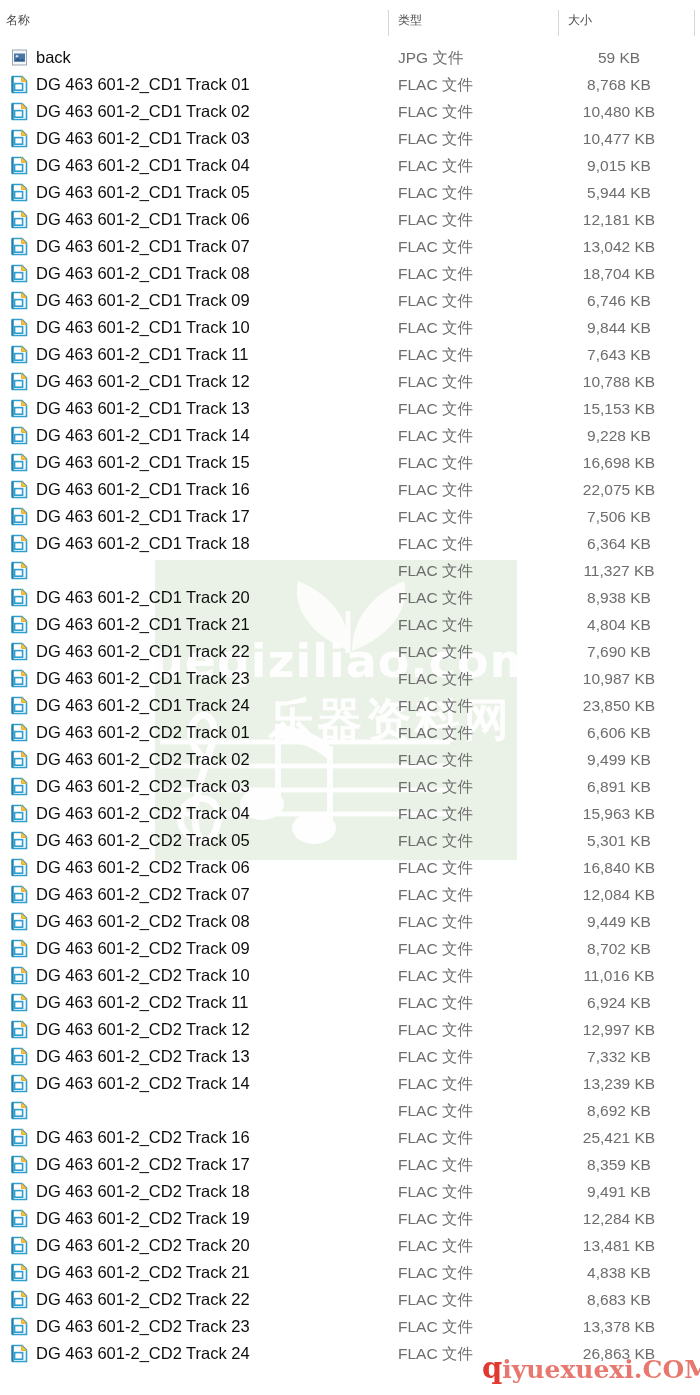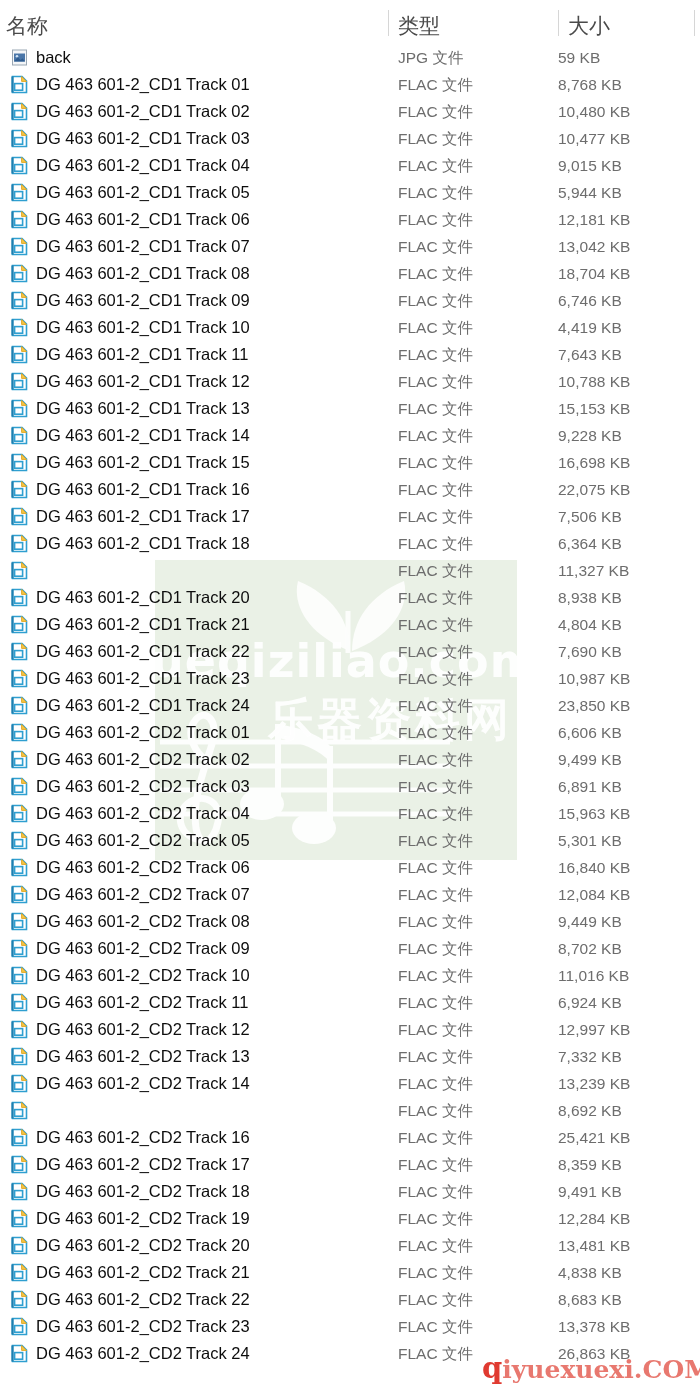"名称" .col-header .ch { font-size: 21px -> 12px }
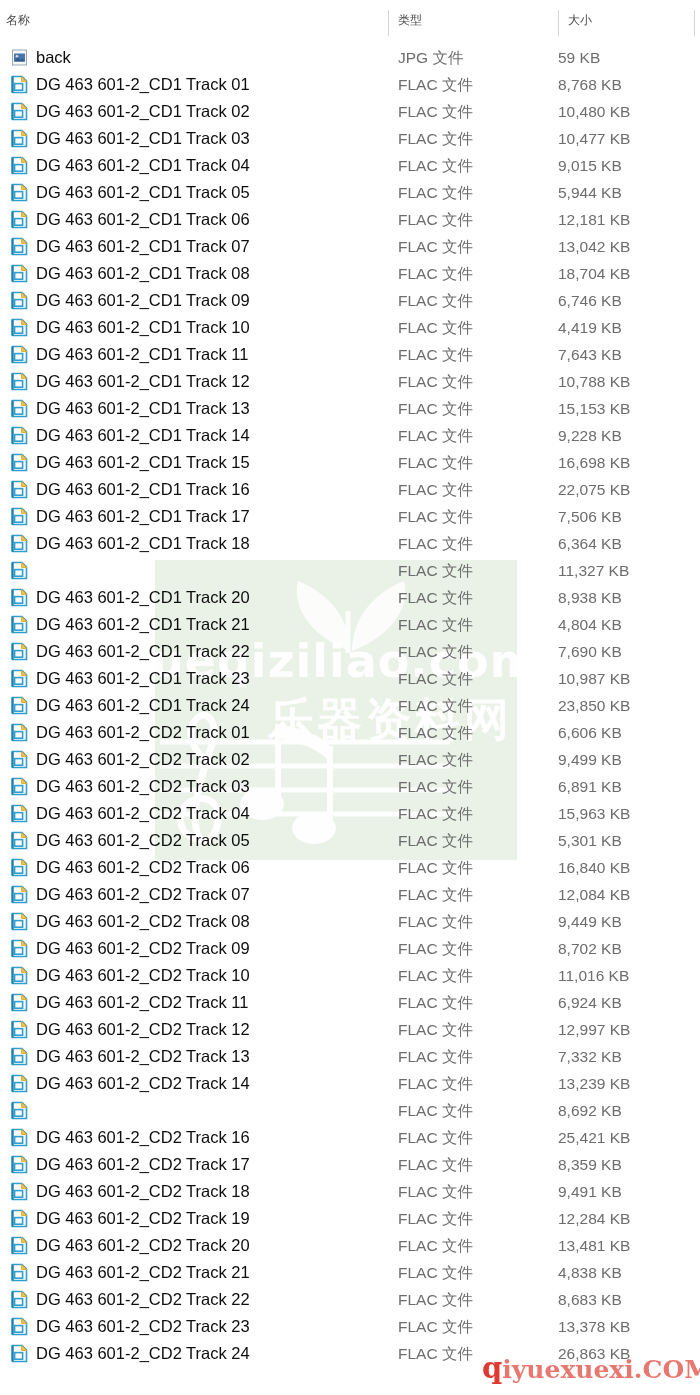"59 KB" .cell-size { text-align: left -> center }
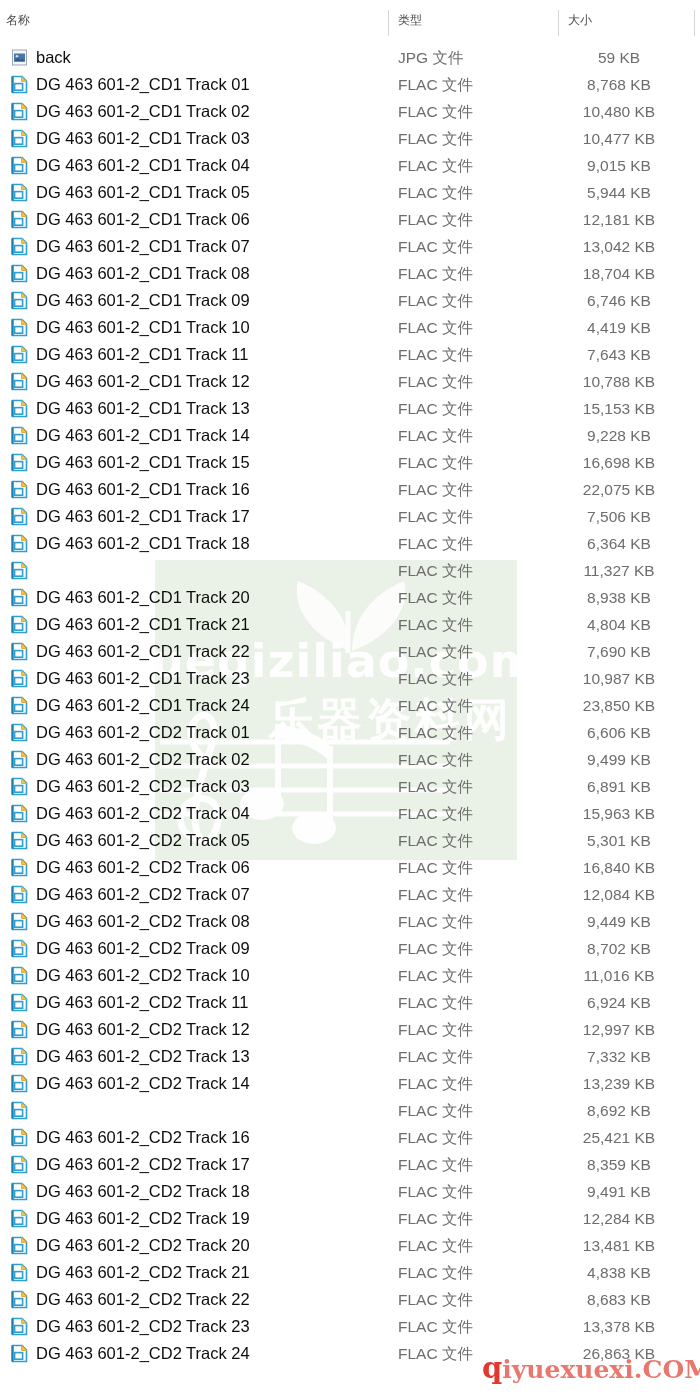"4,419 KB" div.cell-size { text: 4,419 -> 9,844 }
